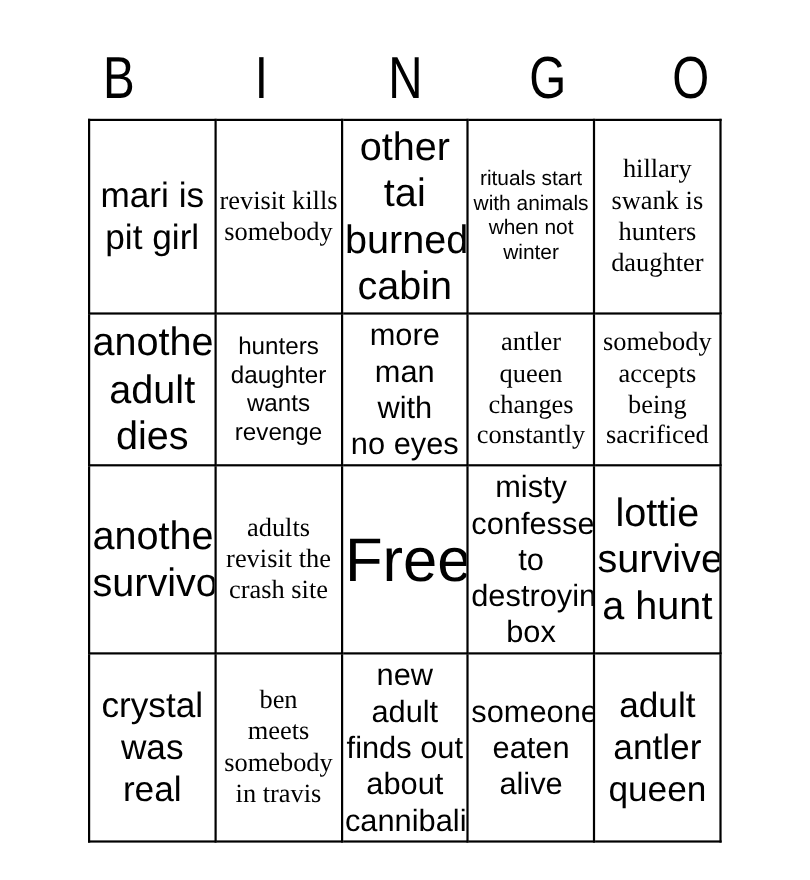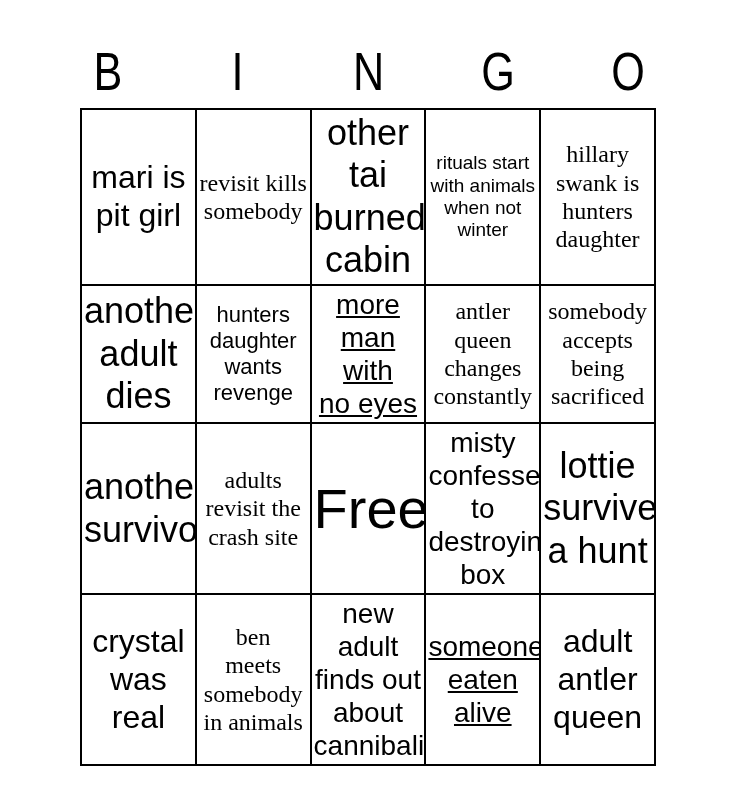"more" .fs28 { text-decoration: underline -> none }
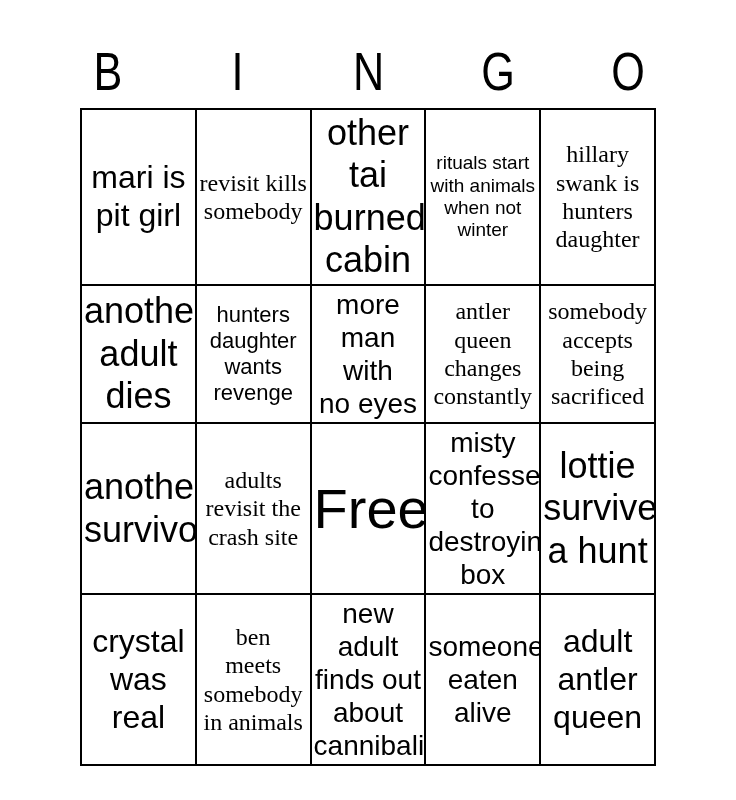"ben" td.fs24 { text: animals -> travis }
